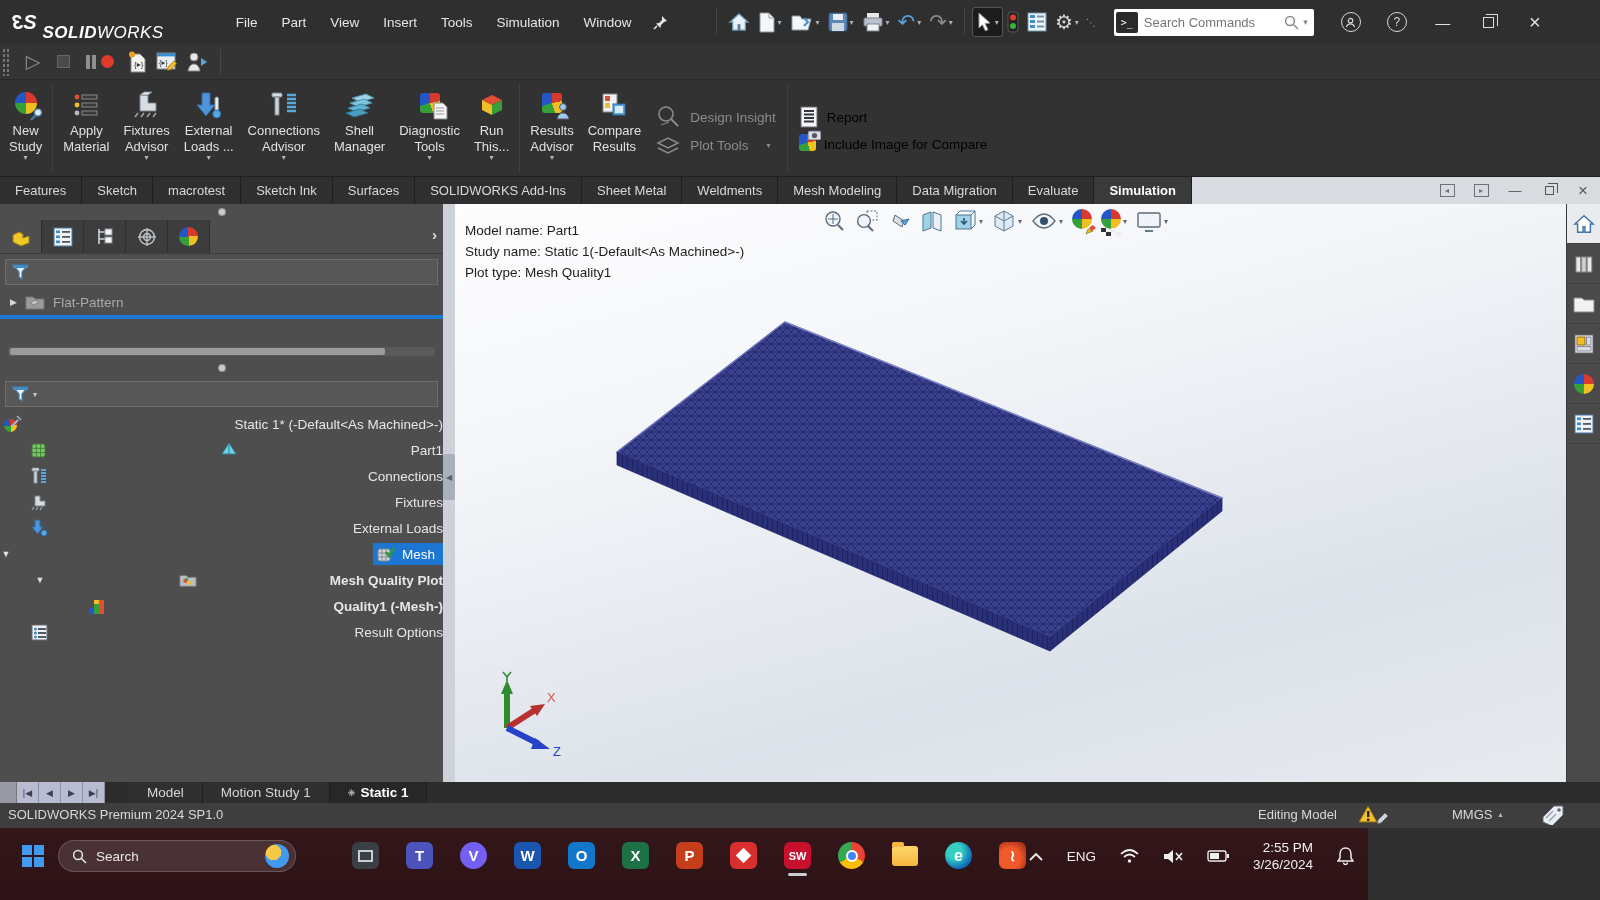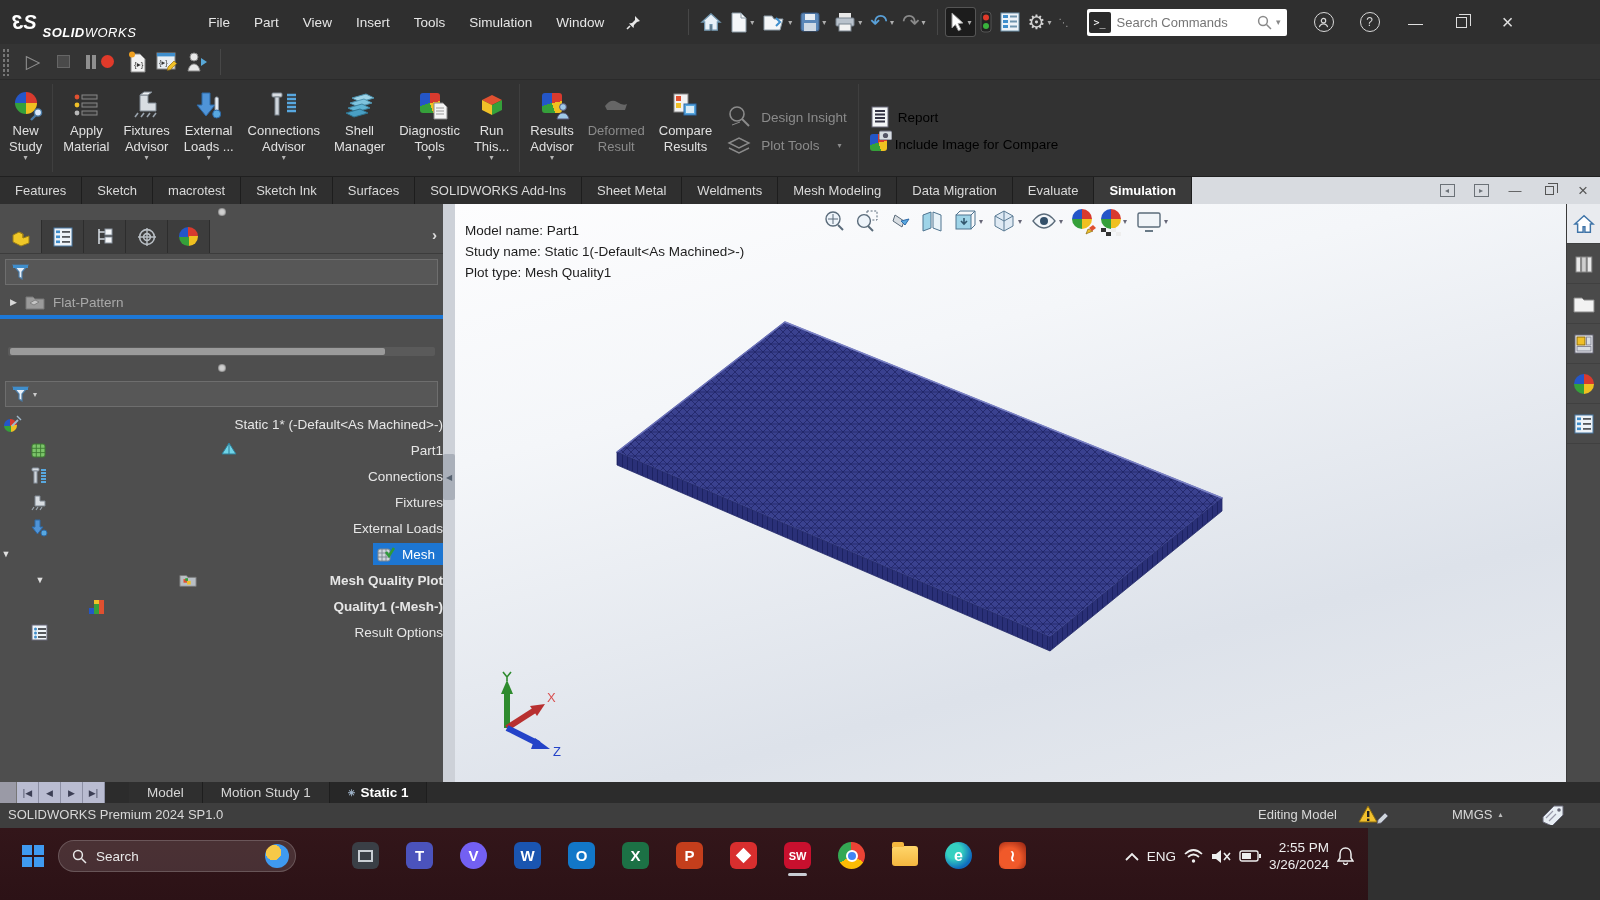"SOLIDWORKS" .brand .bname { font-size: 13px -> 17px }
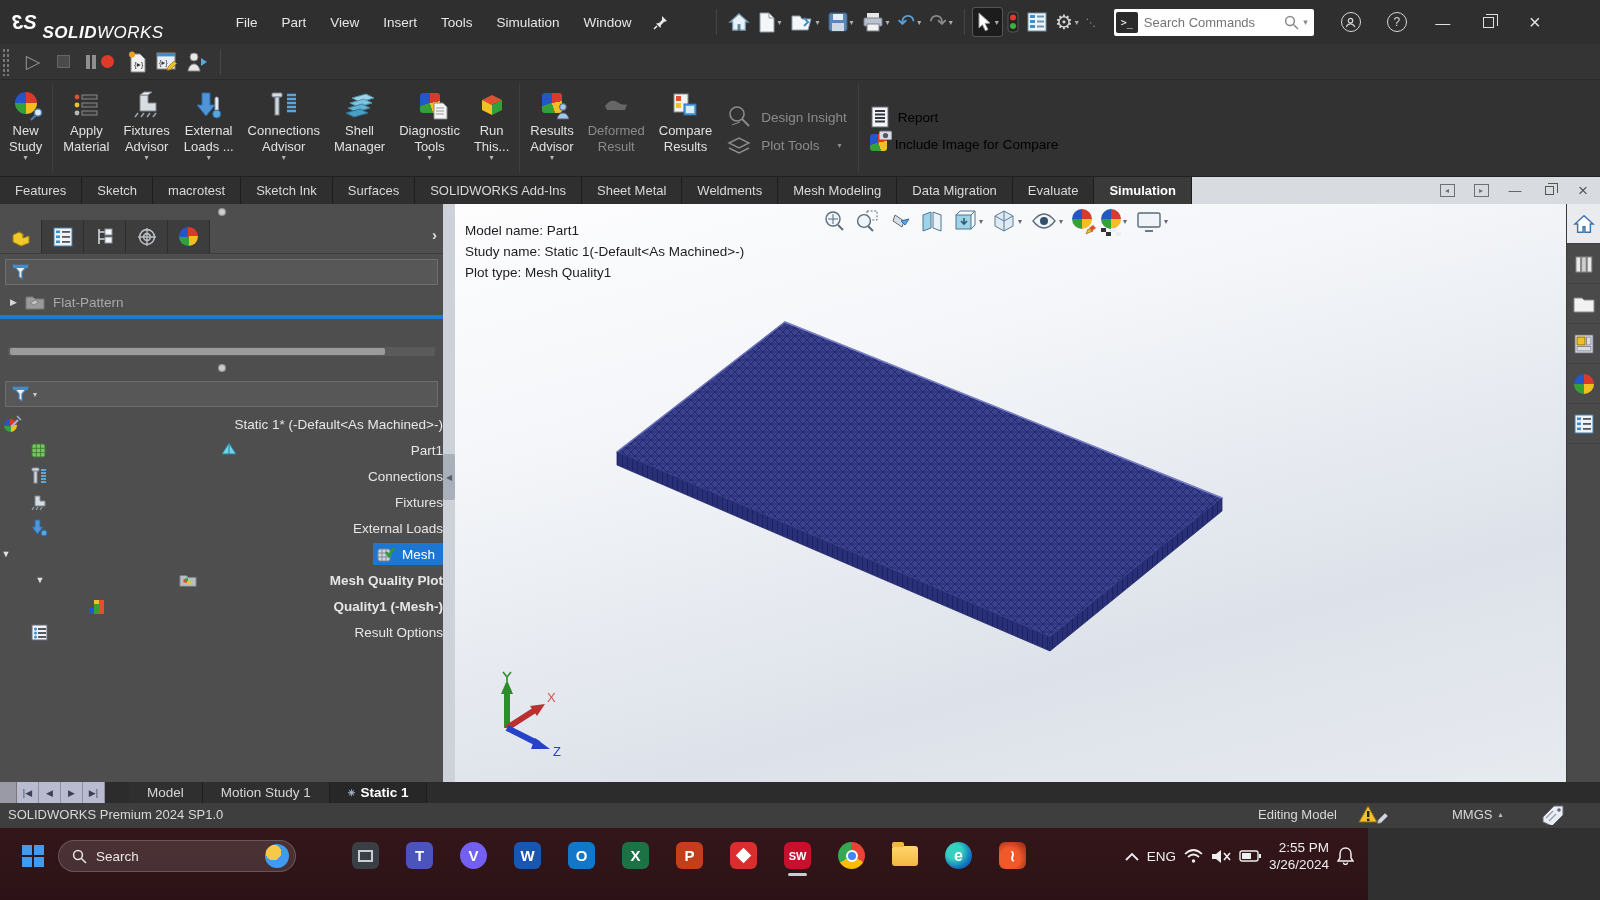"Deformed" div.rbtn { html: <div> <span> <svg> <path></path> </svg> </span> <span>Deformed</span> <span>Result</span> <span></span> </div> -> none }
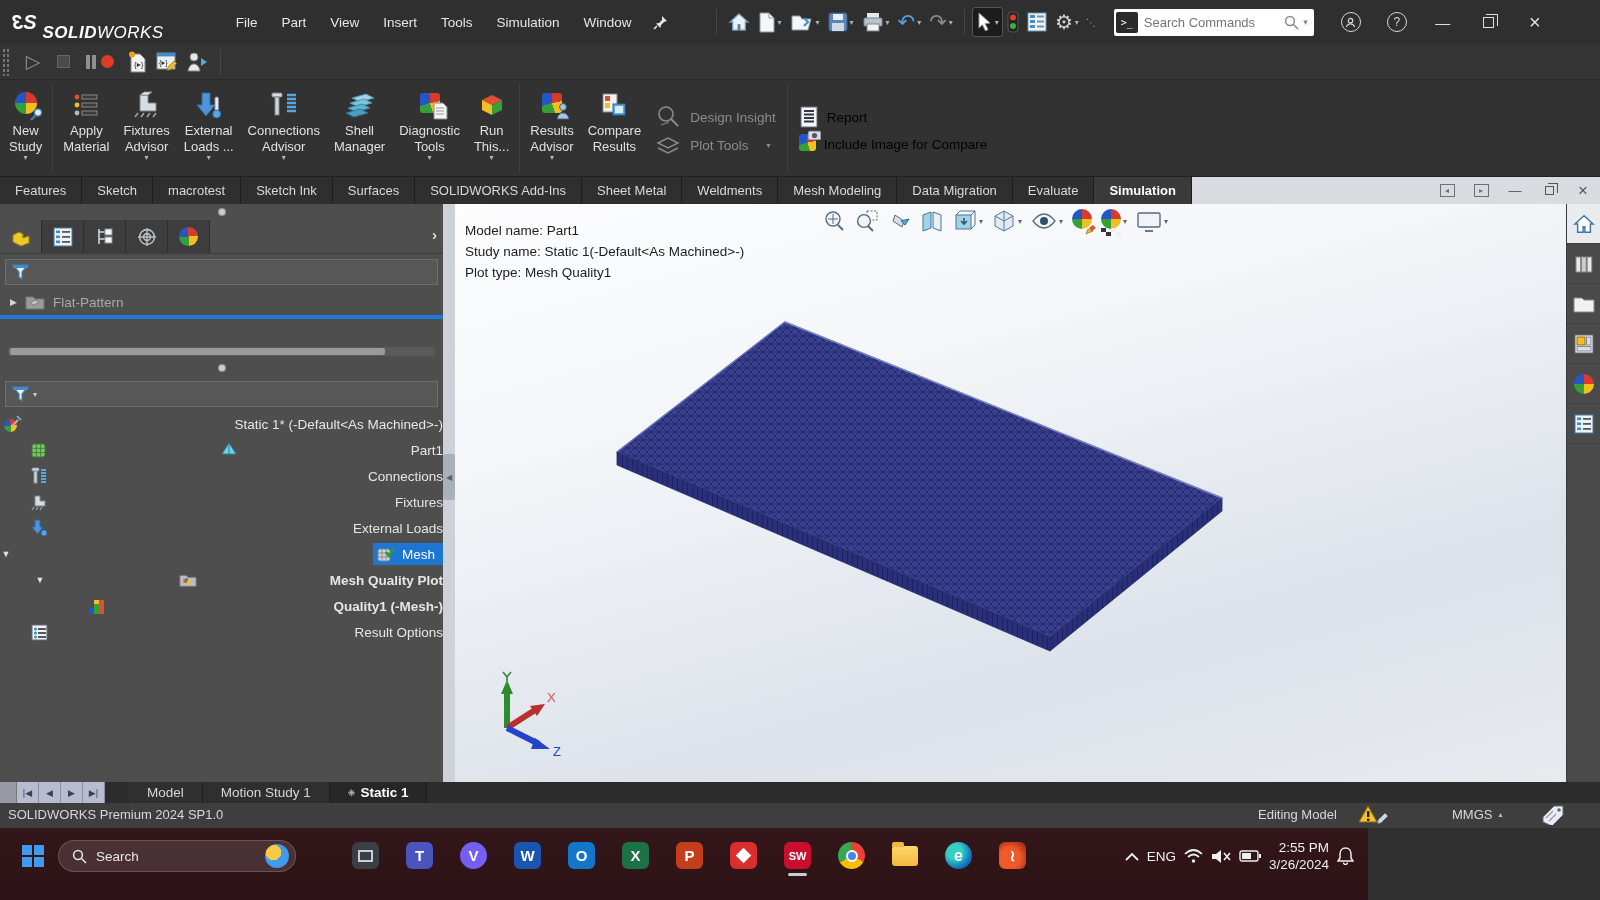"ENG" .tray { gap: 8px -> 24px }
